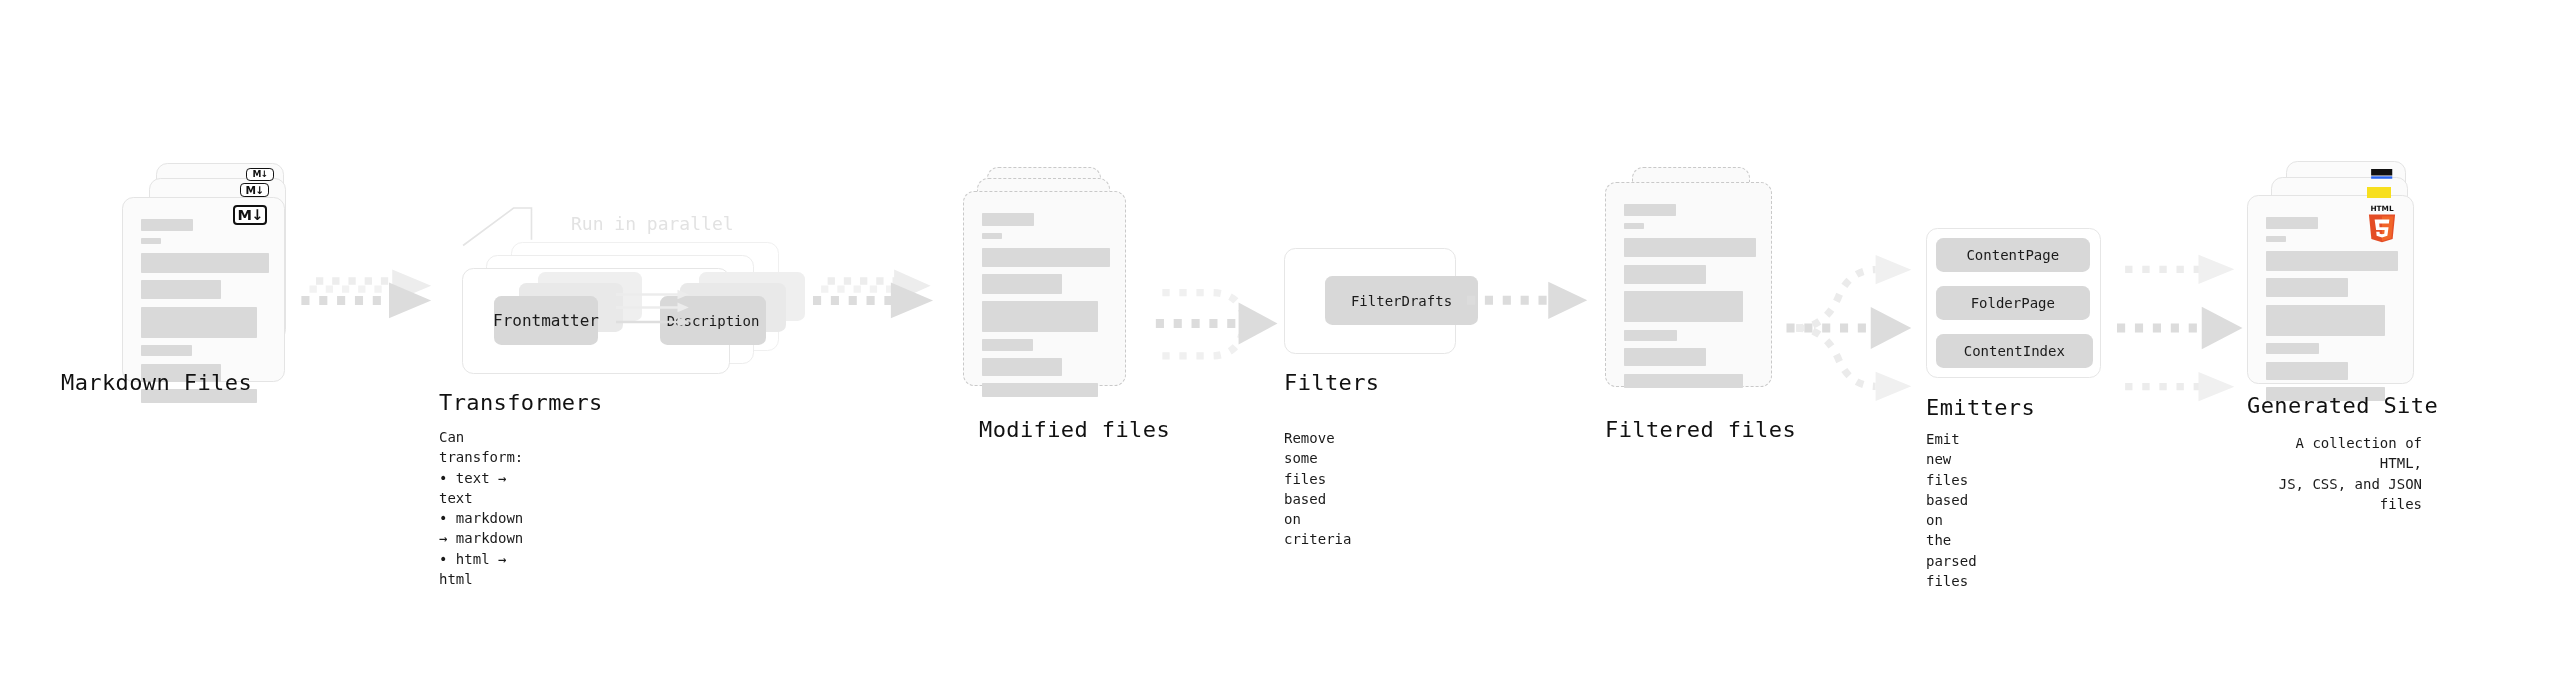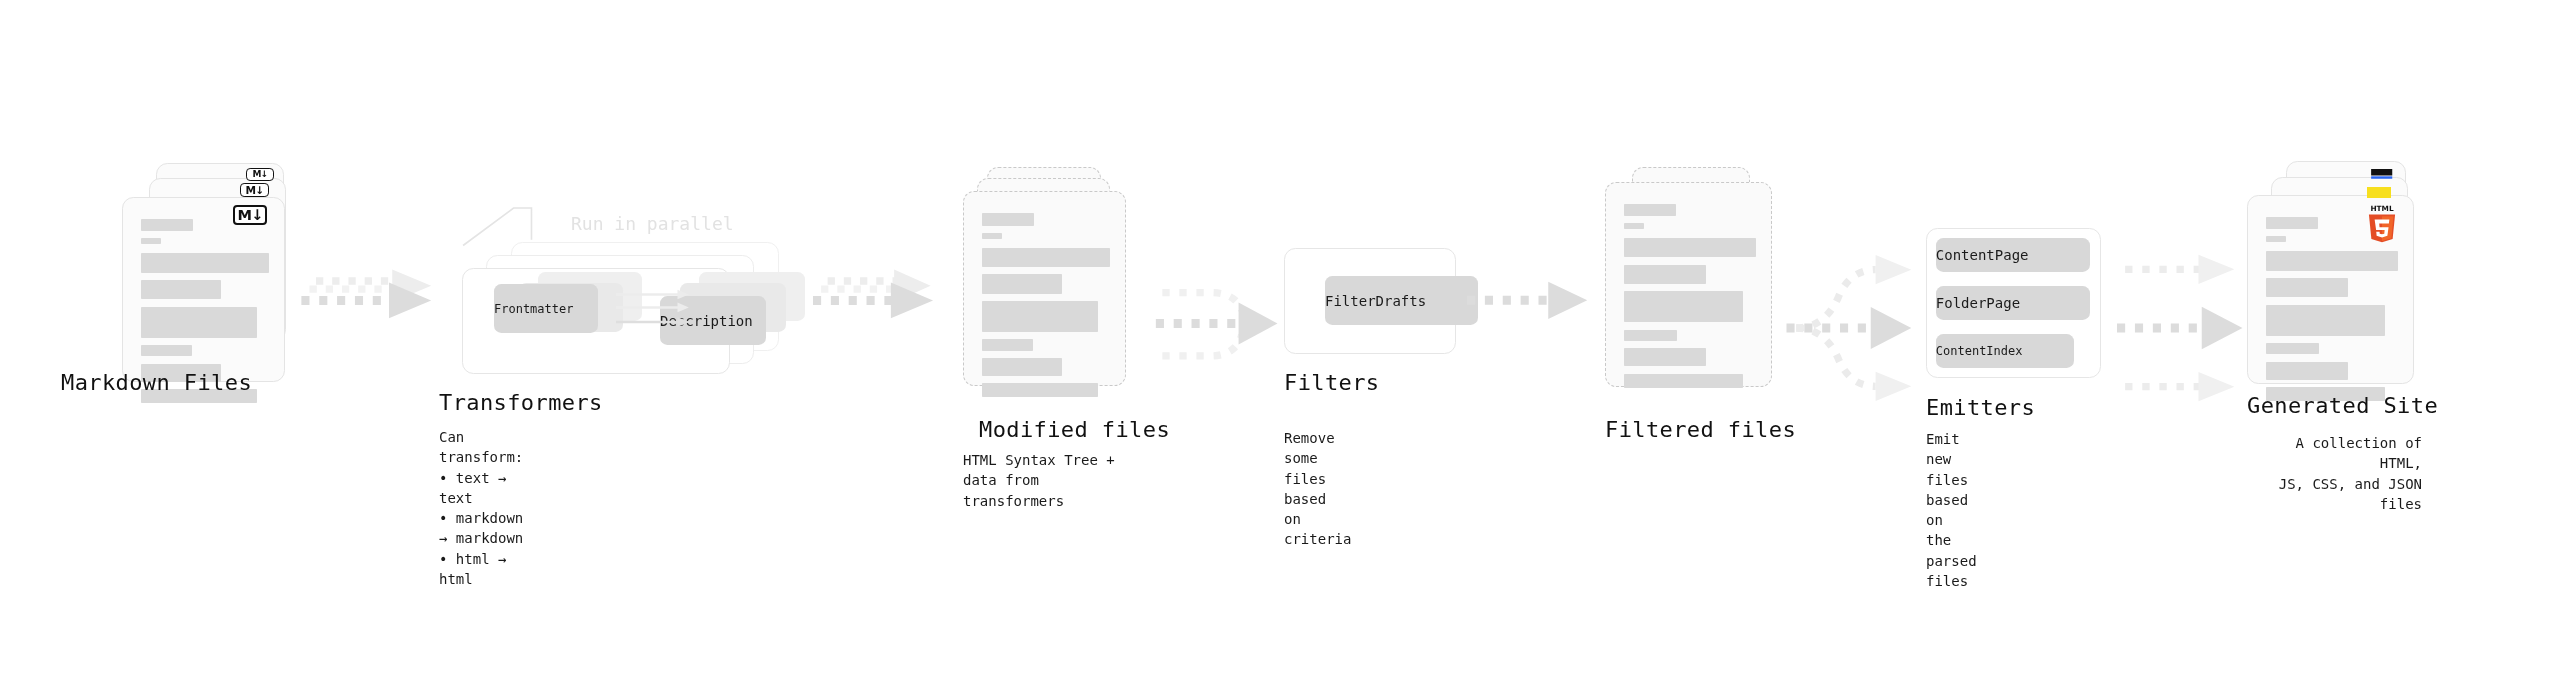"ContentPage" .chip { justify-content: none -> center }
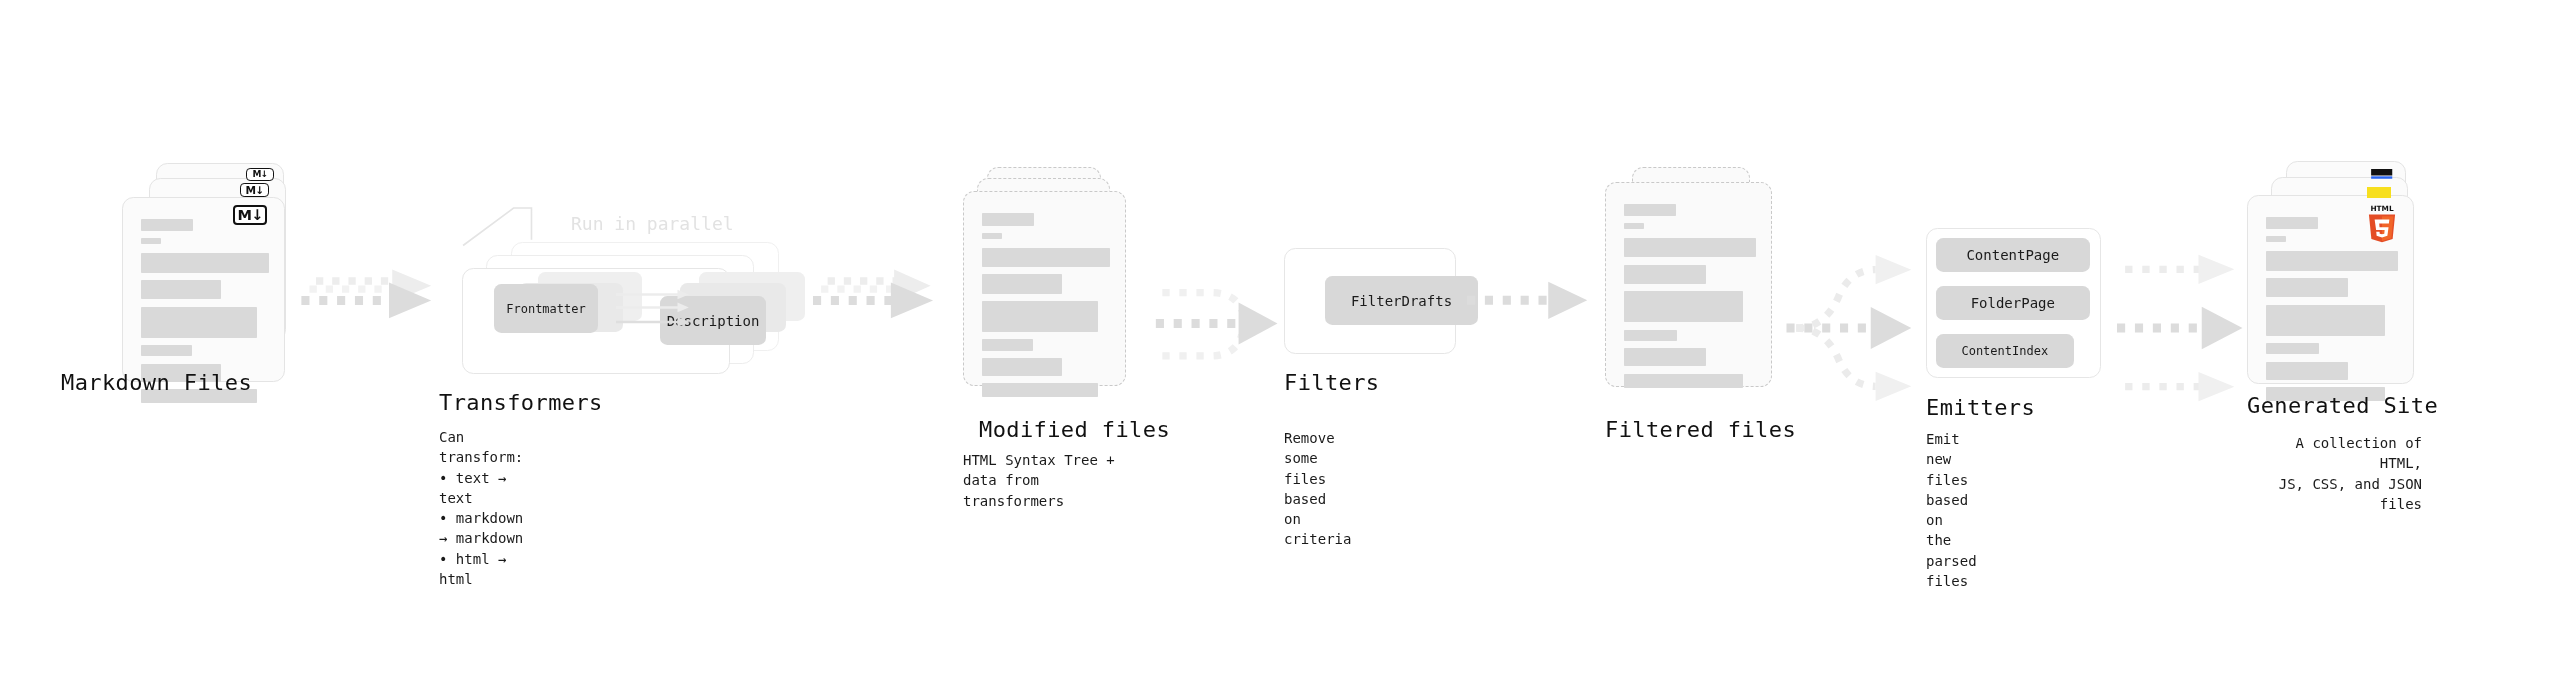"Frontmatter" div.chip { font-size: 12px -> 16px; top: 89px -> 101px }
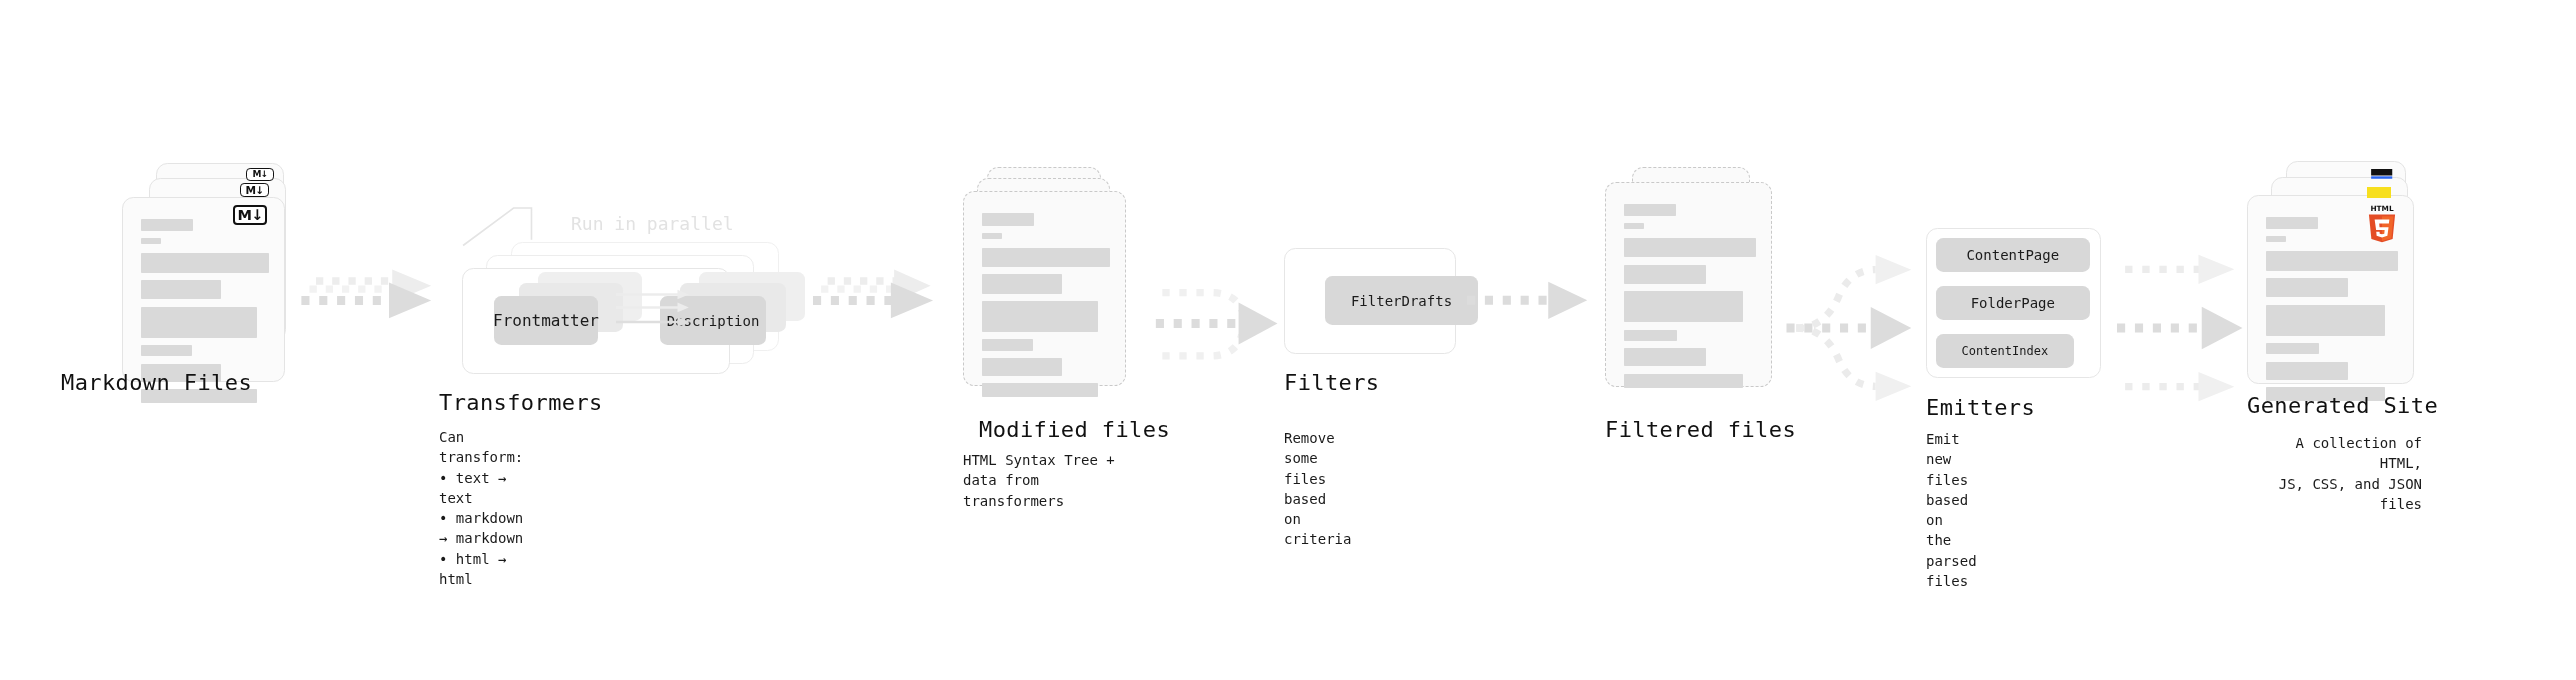"ContentIndex" div.chip { font-size: 12px -> 14px; width: 138px -> 157px }
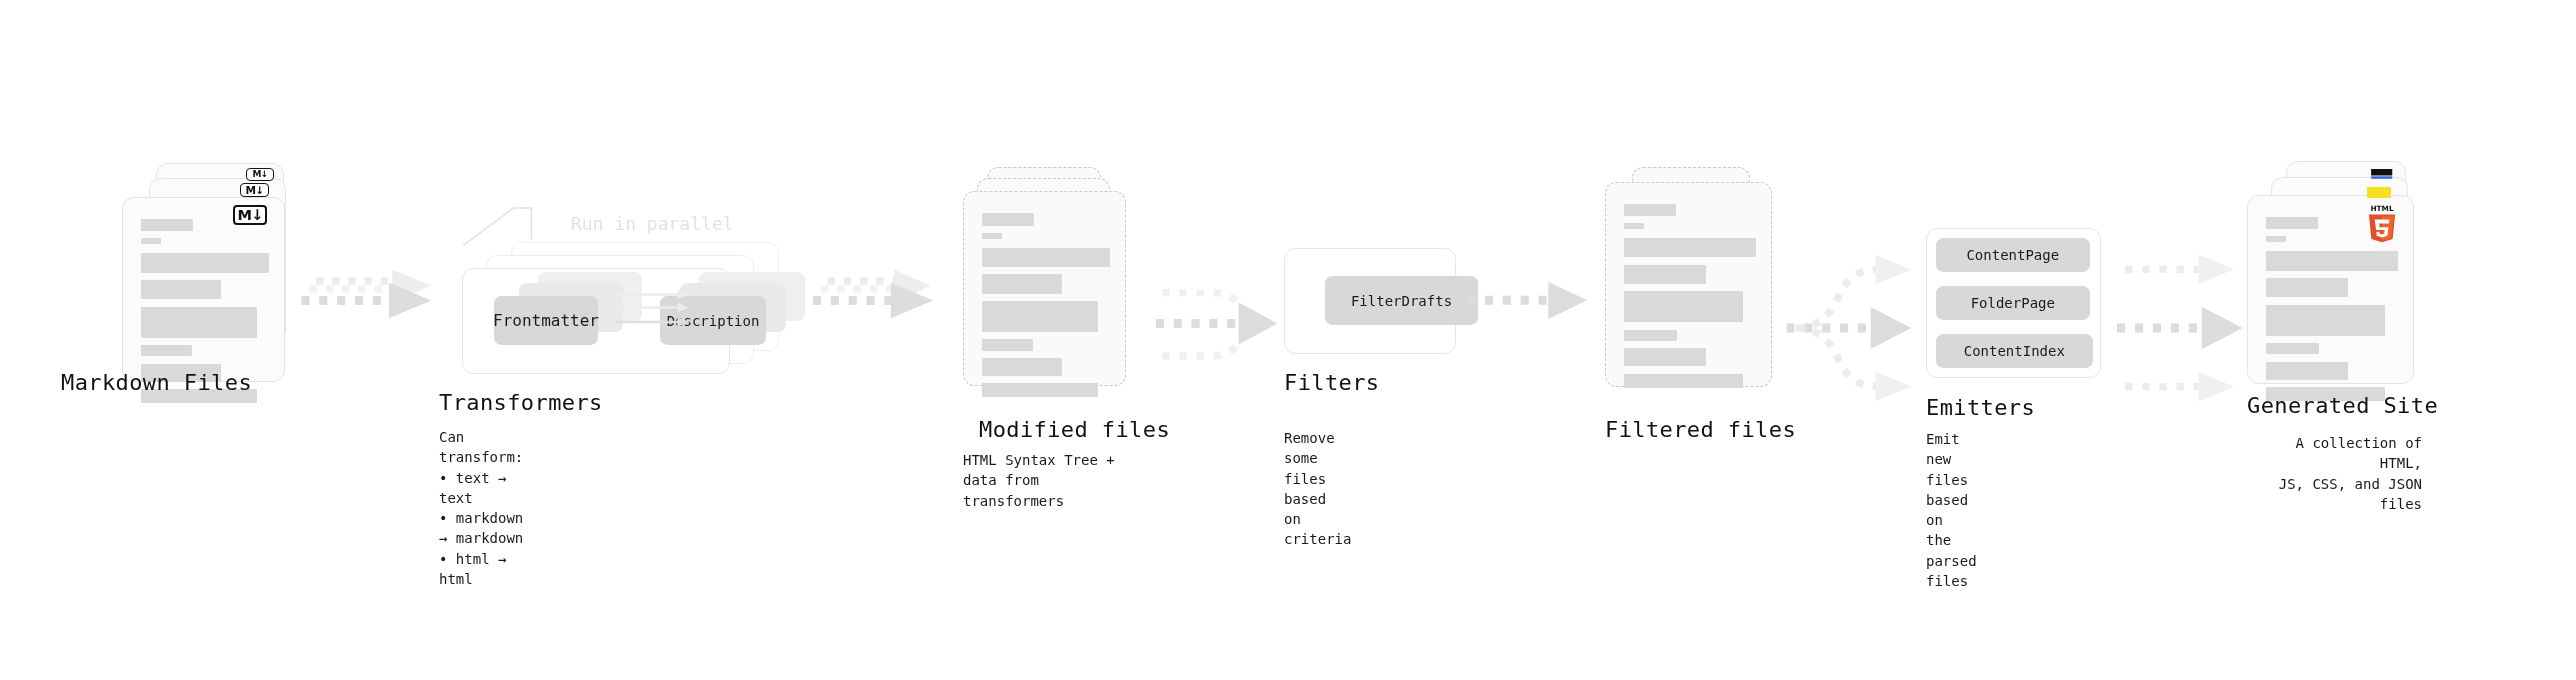"HTML Syntax Tree +" div.desc { html: <div>HTML Syntax Tree + data from transformers</div> -> none }
